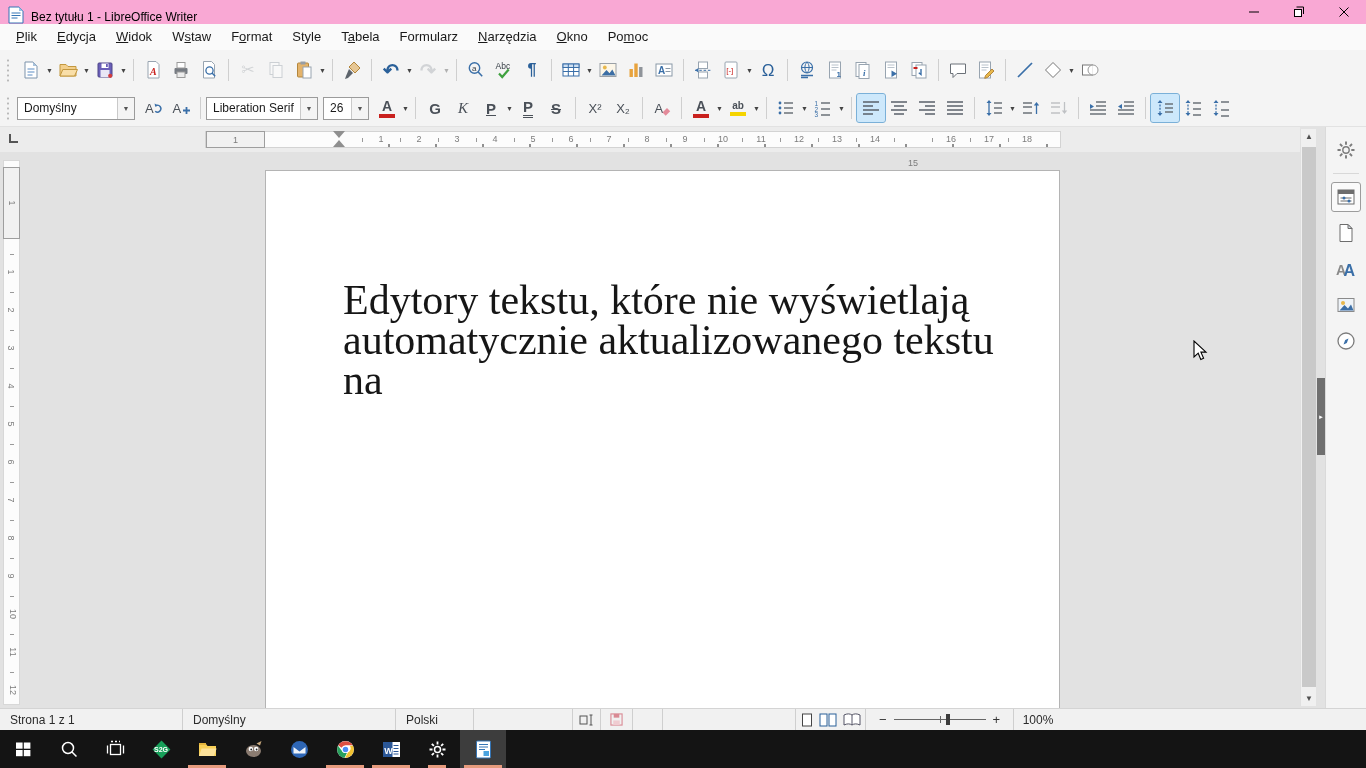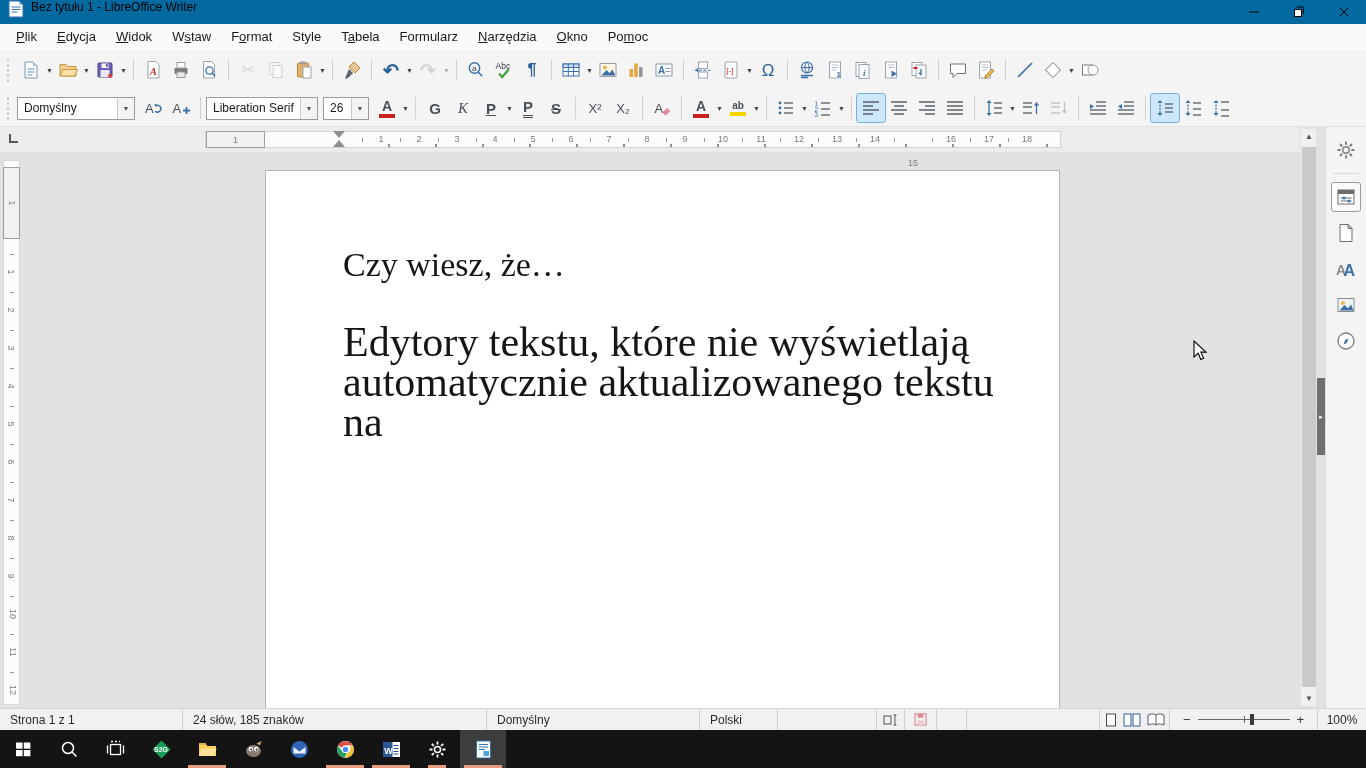"Bez tytułu 1 - LibreOffice" .titlebar { align-items: flex-start -> flex-end; background: #0369a1 -> #f9a8d4 }
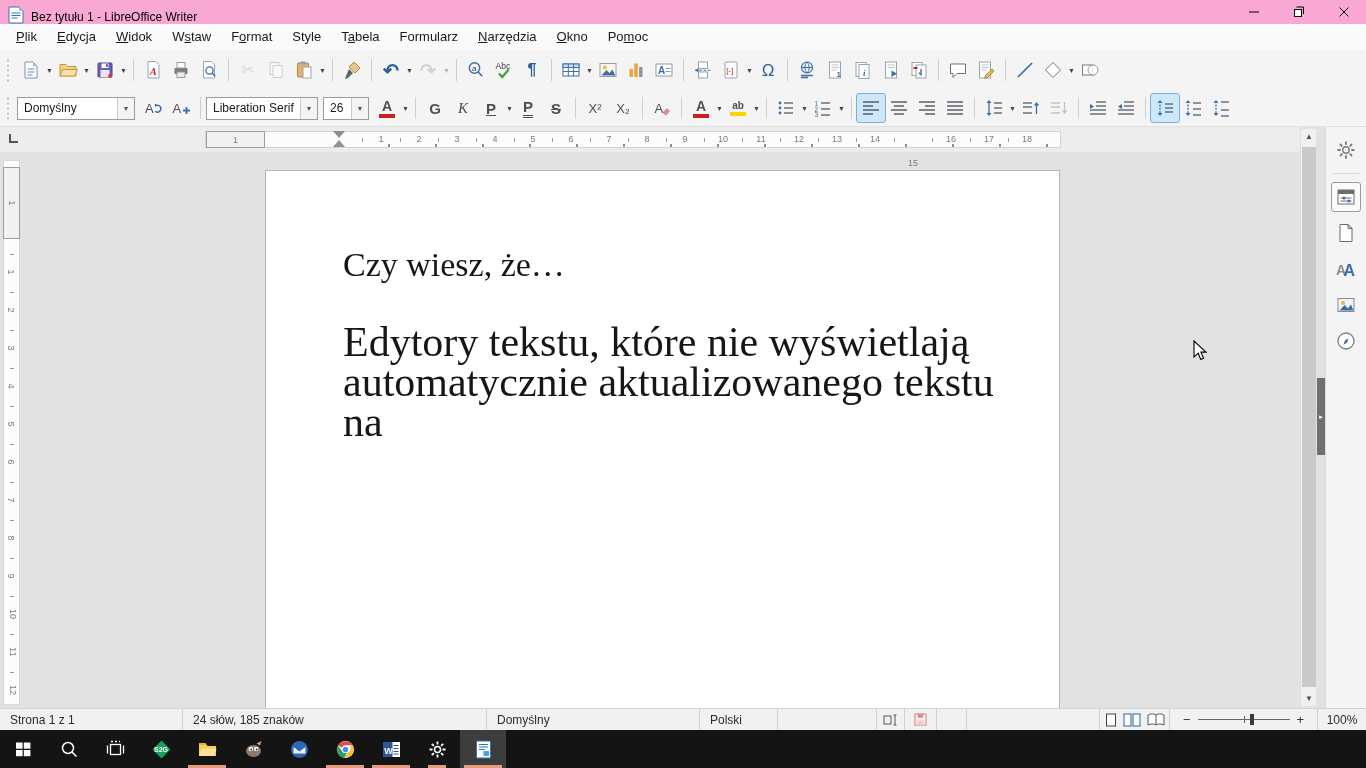"Czy wiesz, że…" div.doc-heading { html: <div>Czy wiesz, że…</div> -> none }
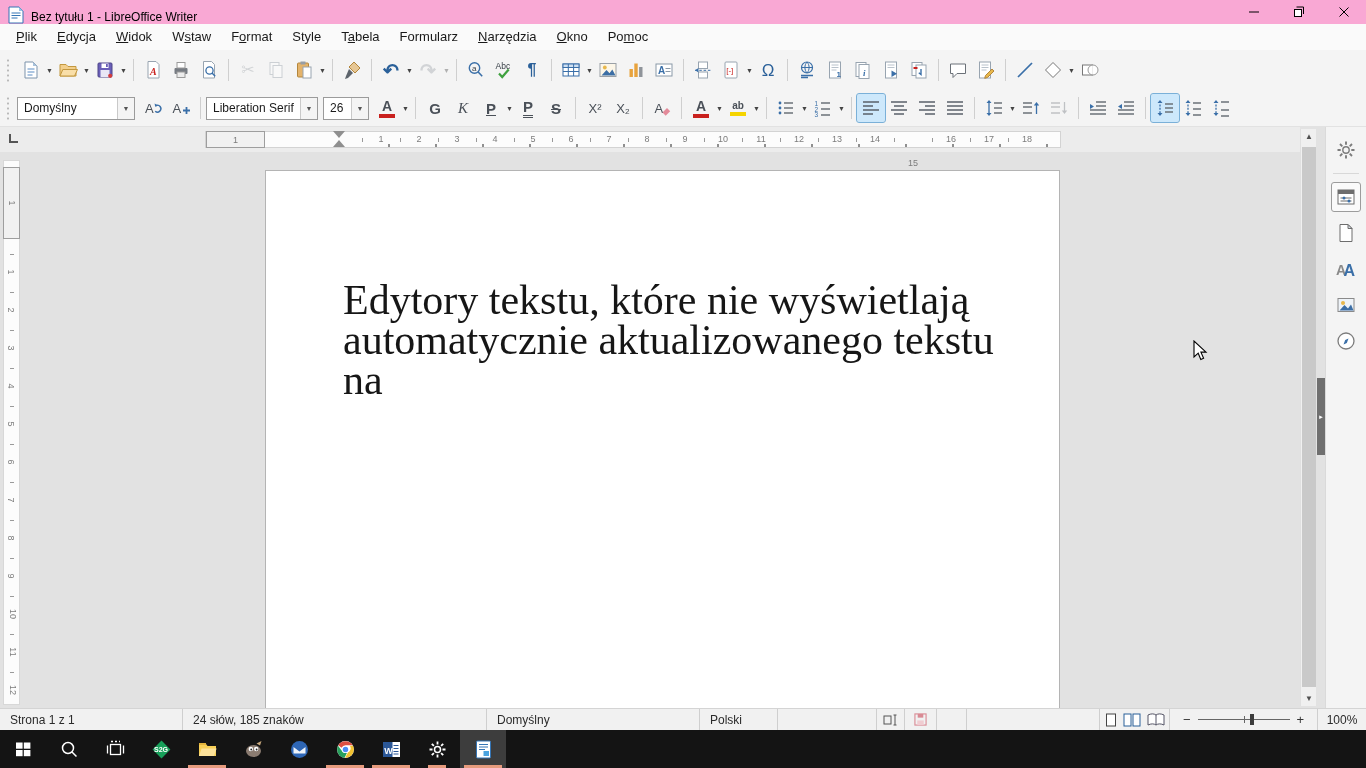"24 słów, 185 znaków" div.st-cell { html: <div> <span>24 słów, 185 znaków</span> </div> -> none }
